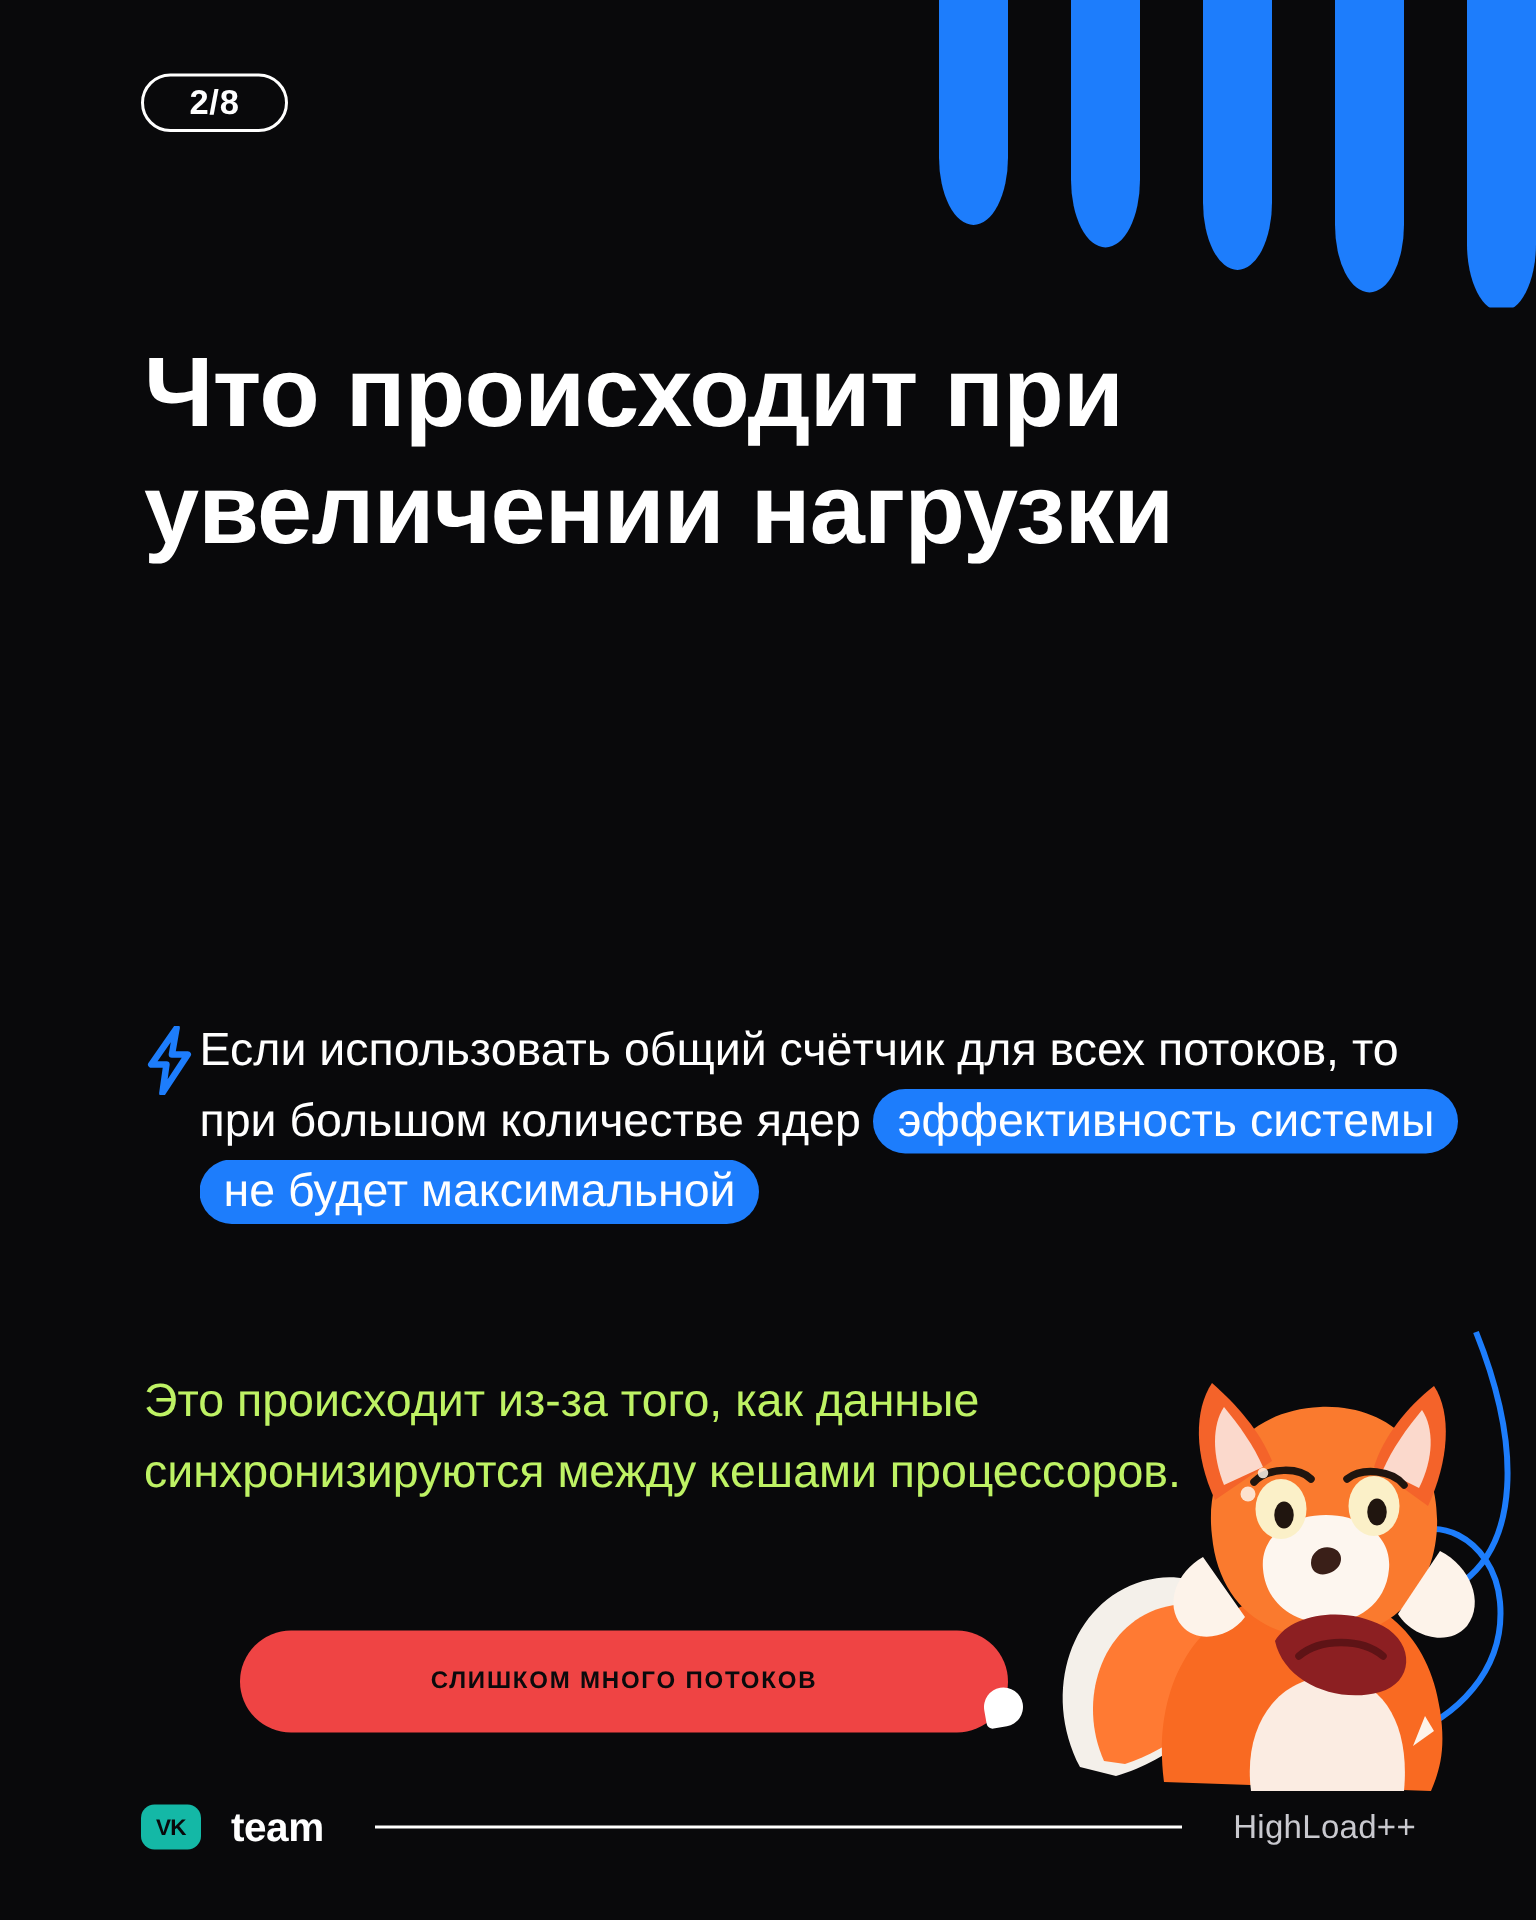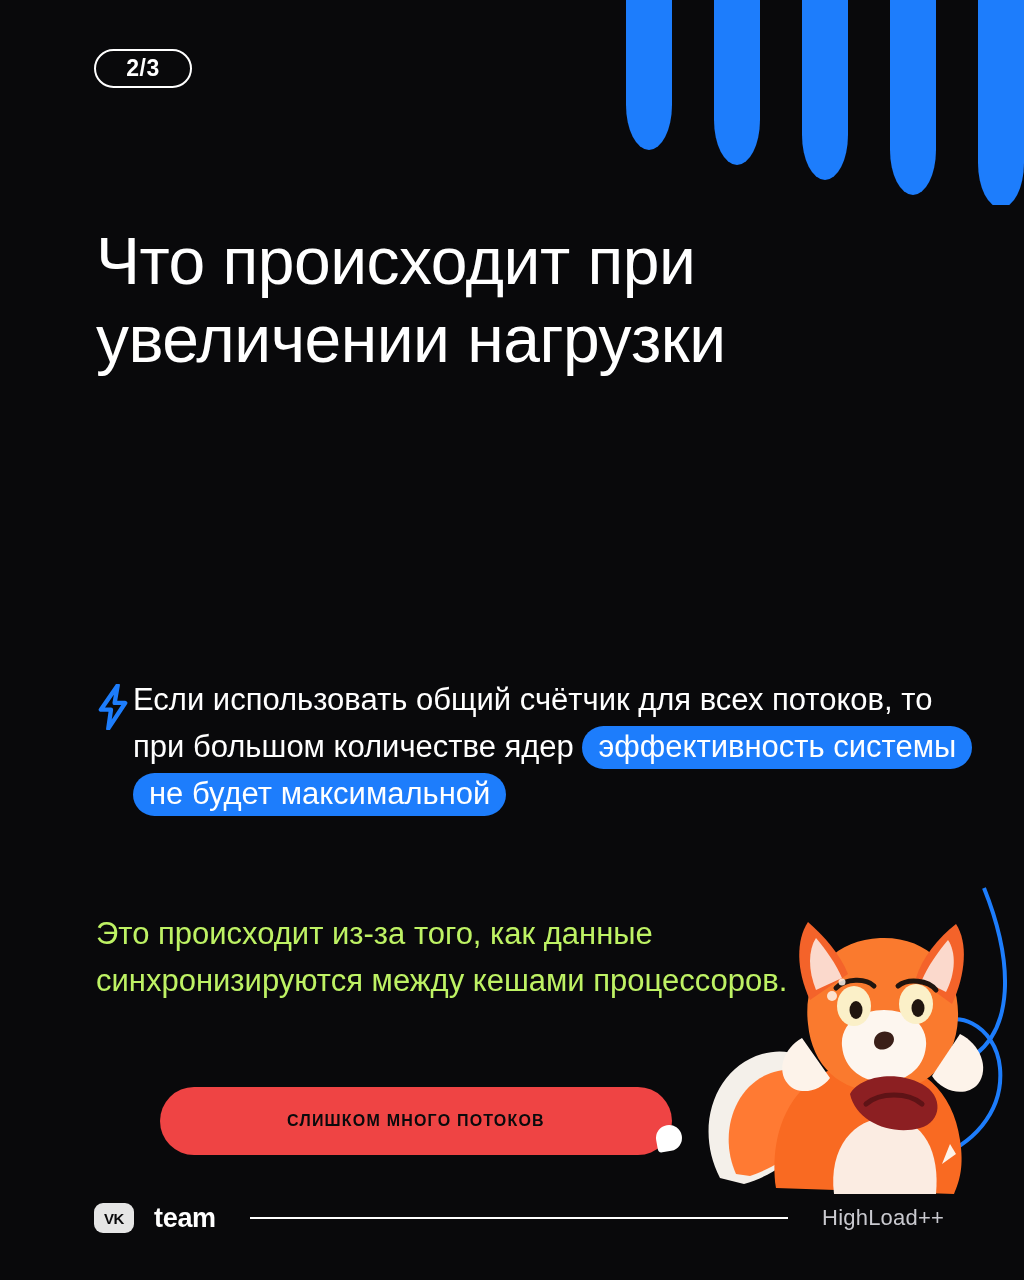"2/3" div.counter { text: 2/3 -> 2/8 }
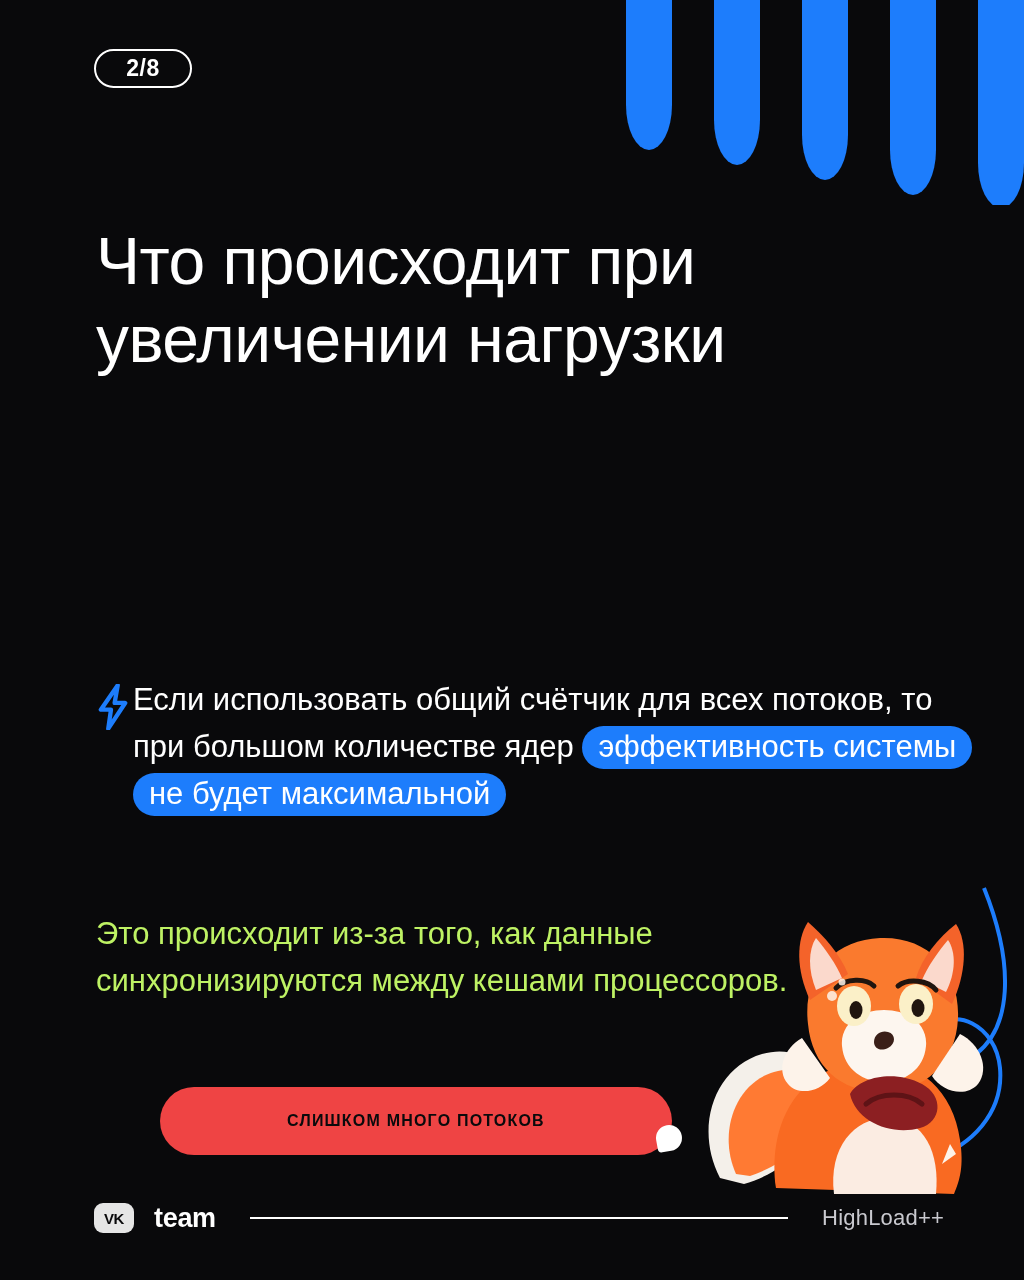"Что происходит при увеличении нагрузки" .headline { font-weight: normal -> bold }
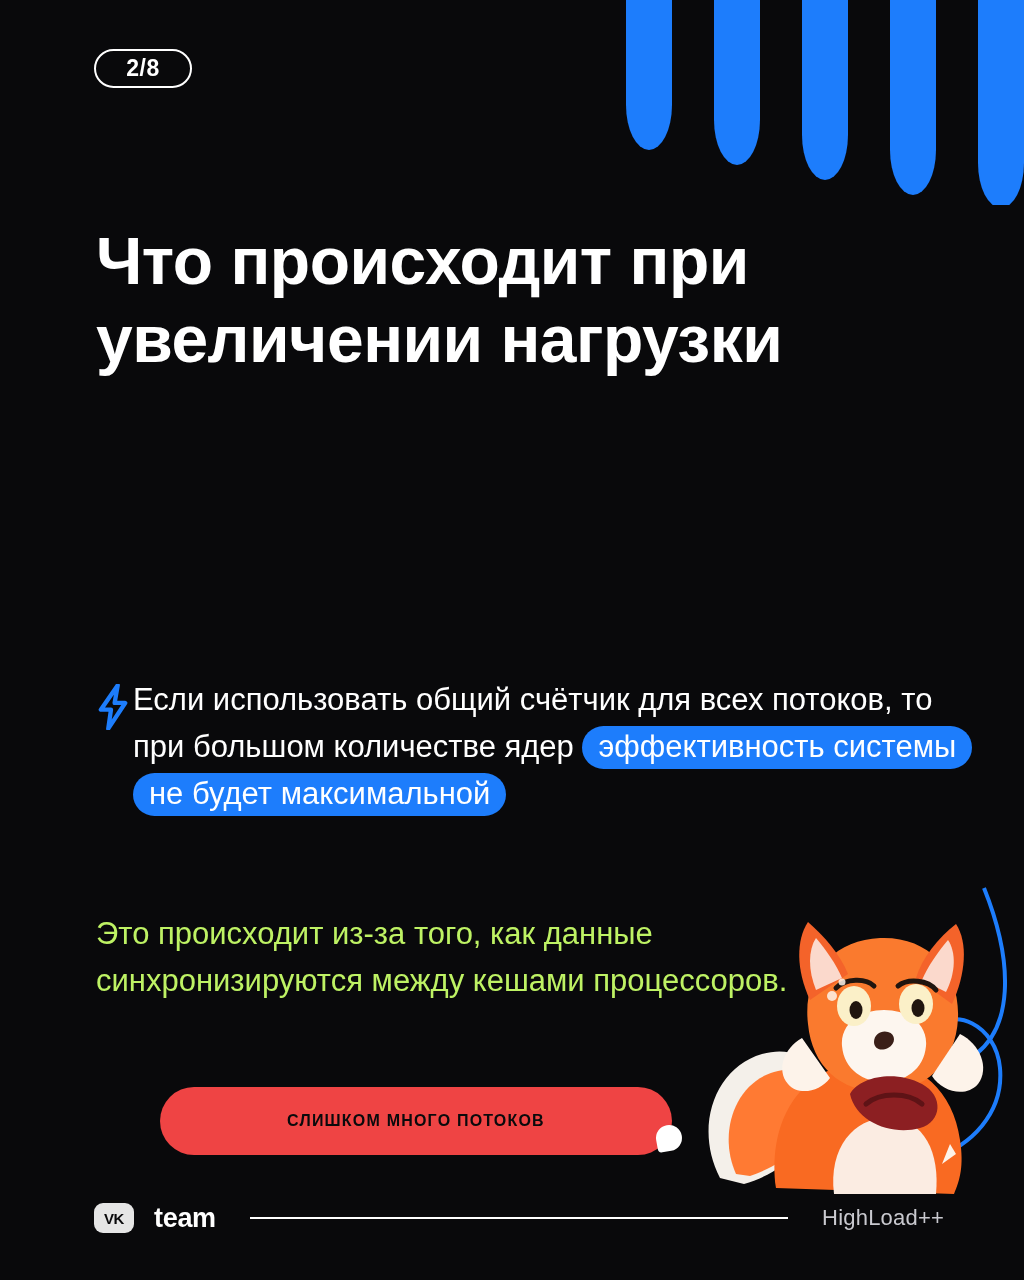"VK" .vk-logo { background: #e5e5e5 -> #14b8a6 }
